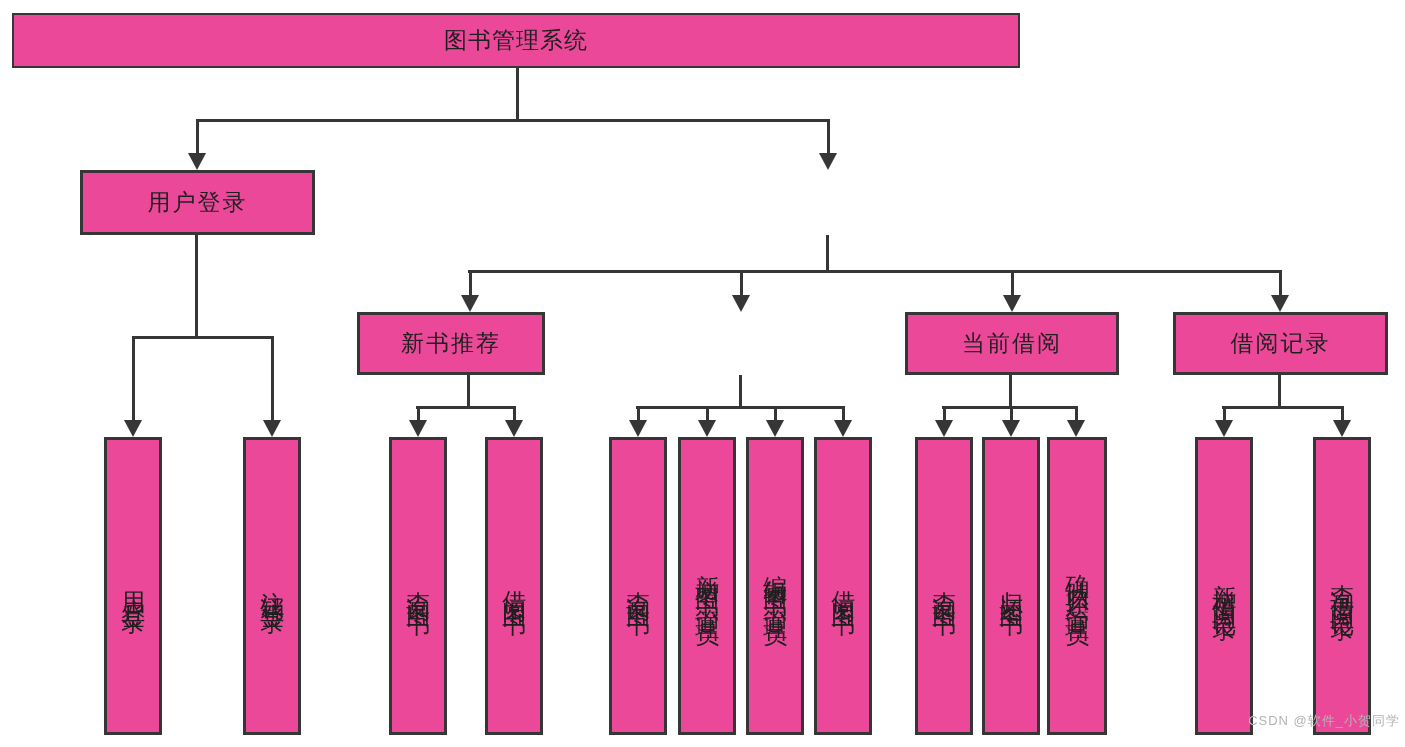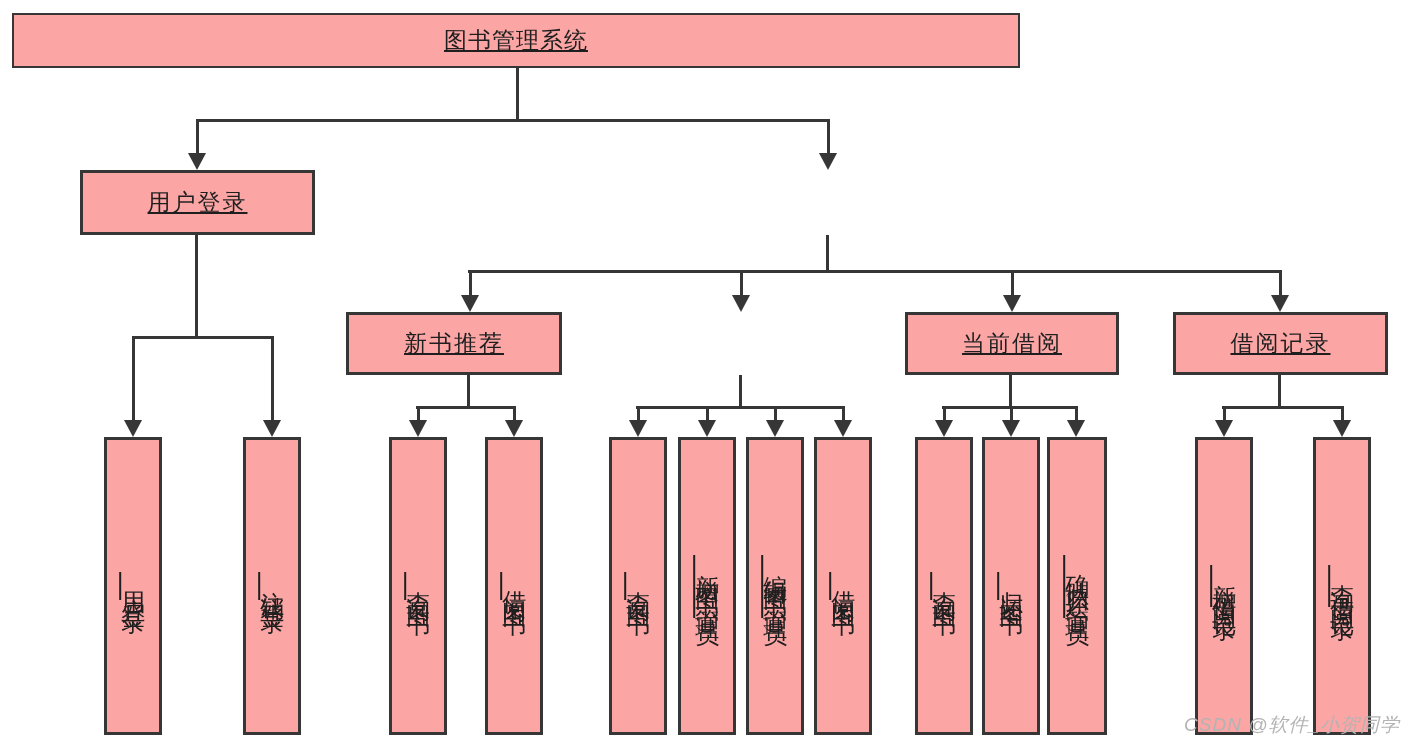"图书管理系统" .box { background: #fca5a5 -> #ec4899; text-decoration: underline -> none }
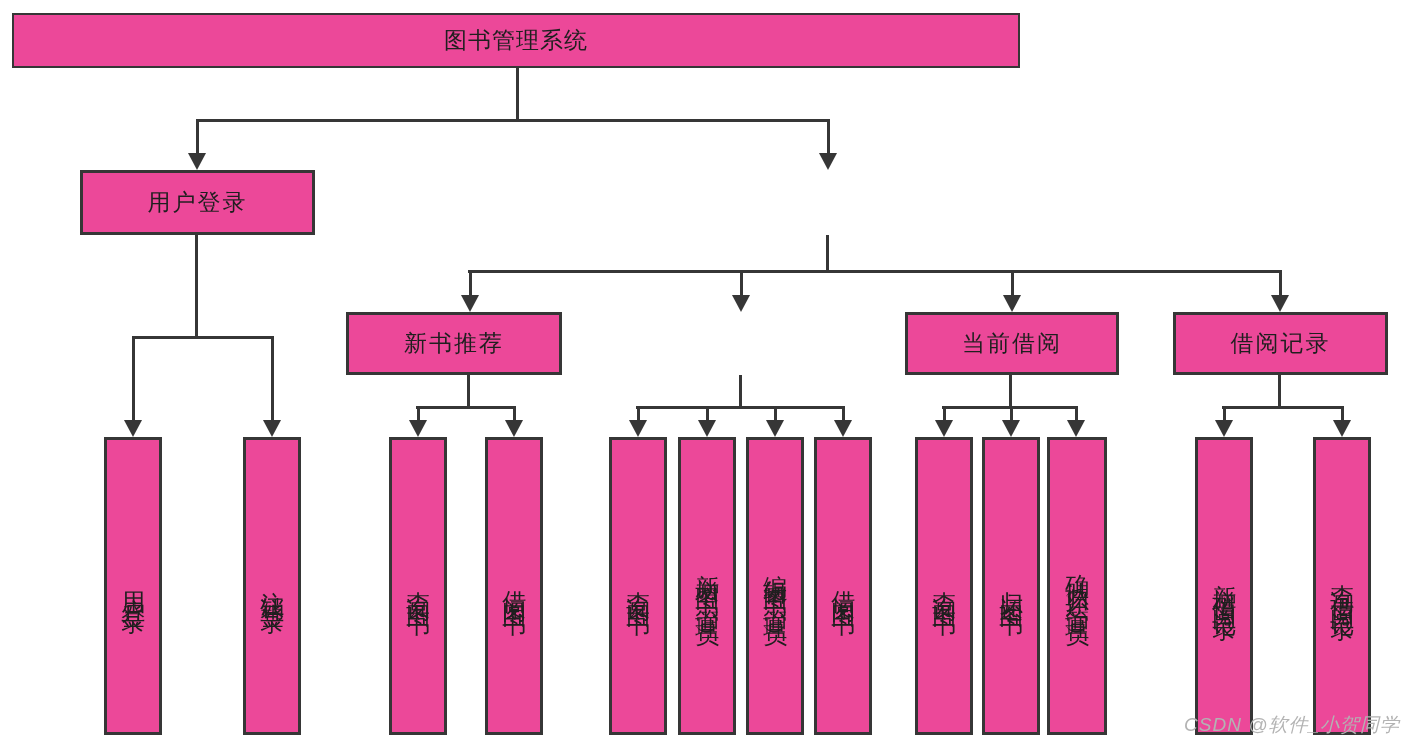"新书推荐" div.box { left: 346px -> 357px; width: 216px -> 188px }
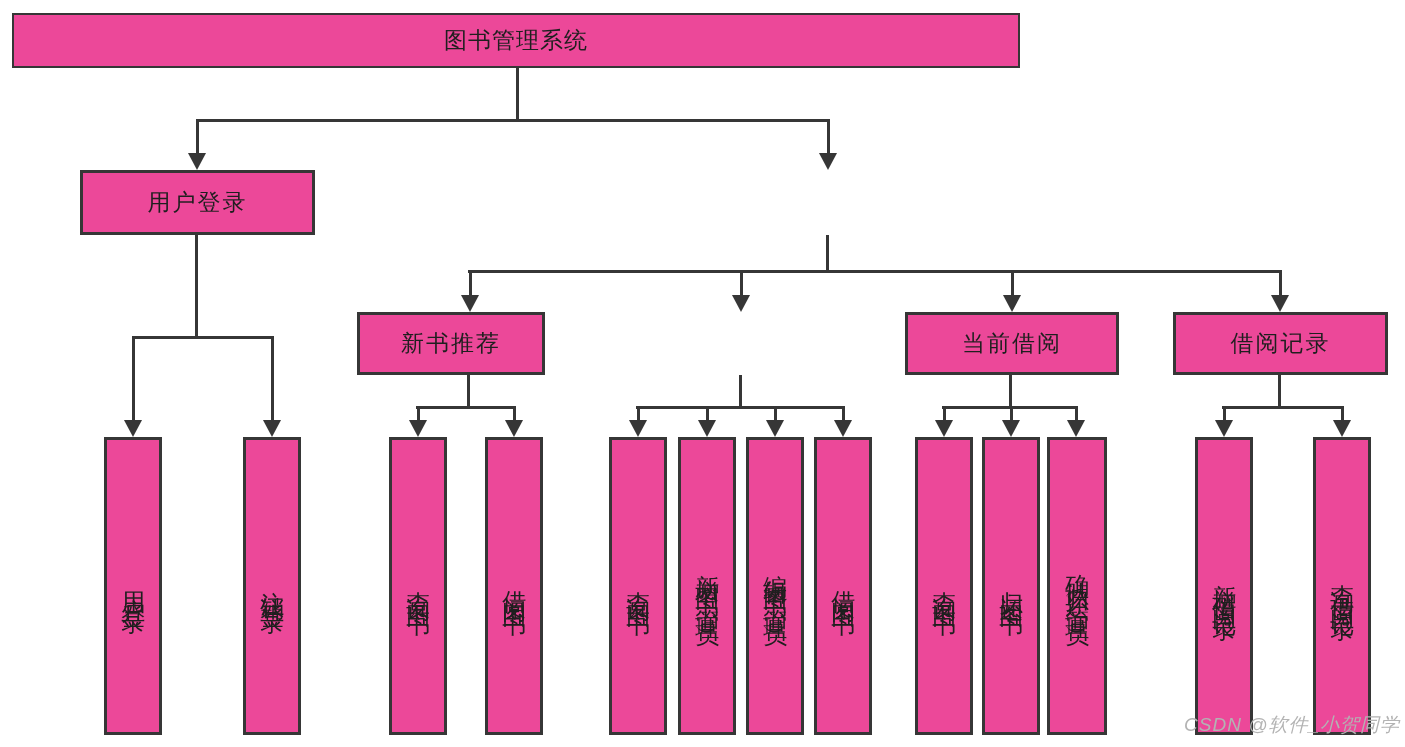"CSDN @软件_小贺同学" .watermark { font-size: 19px -> 13px; font-style: italic -> none }
